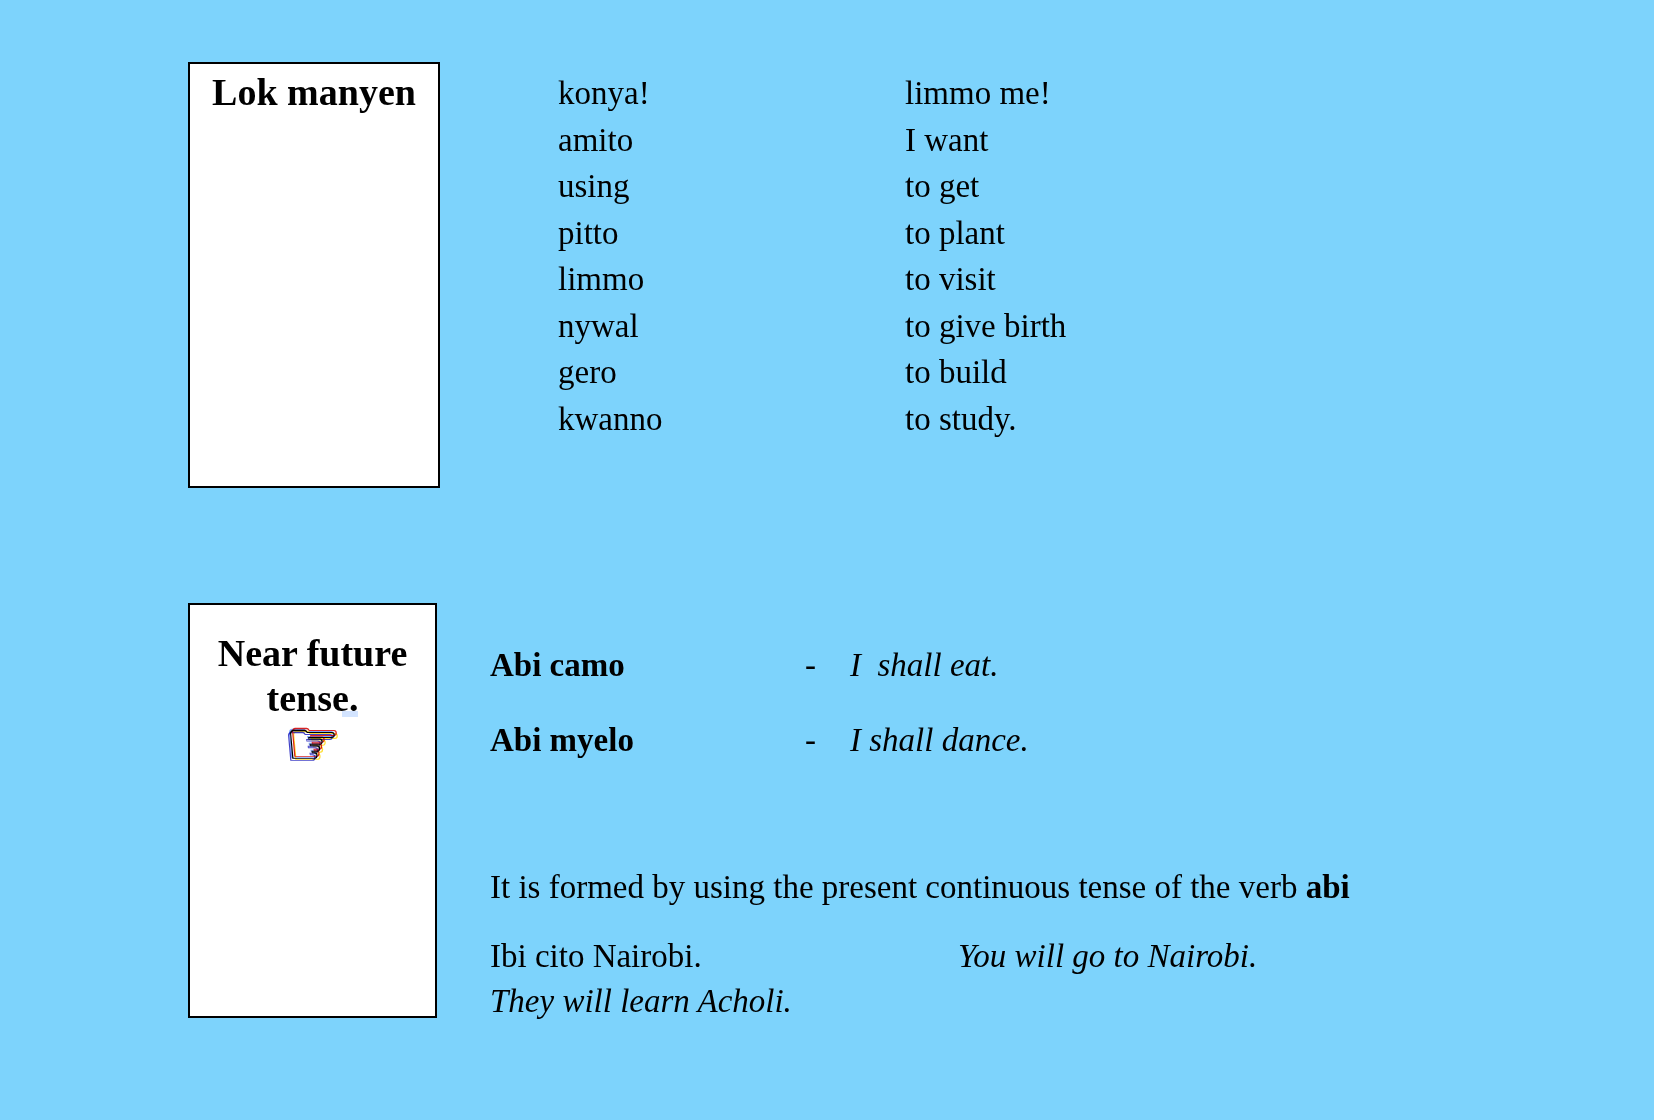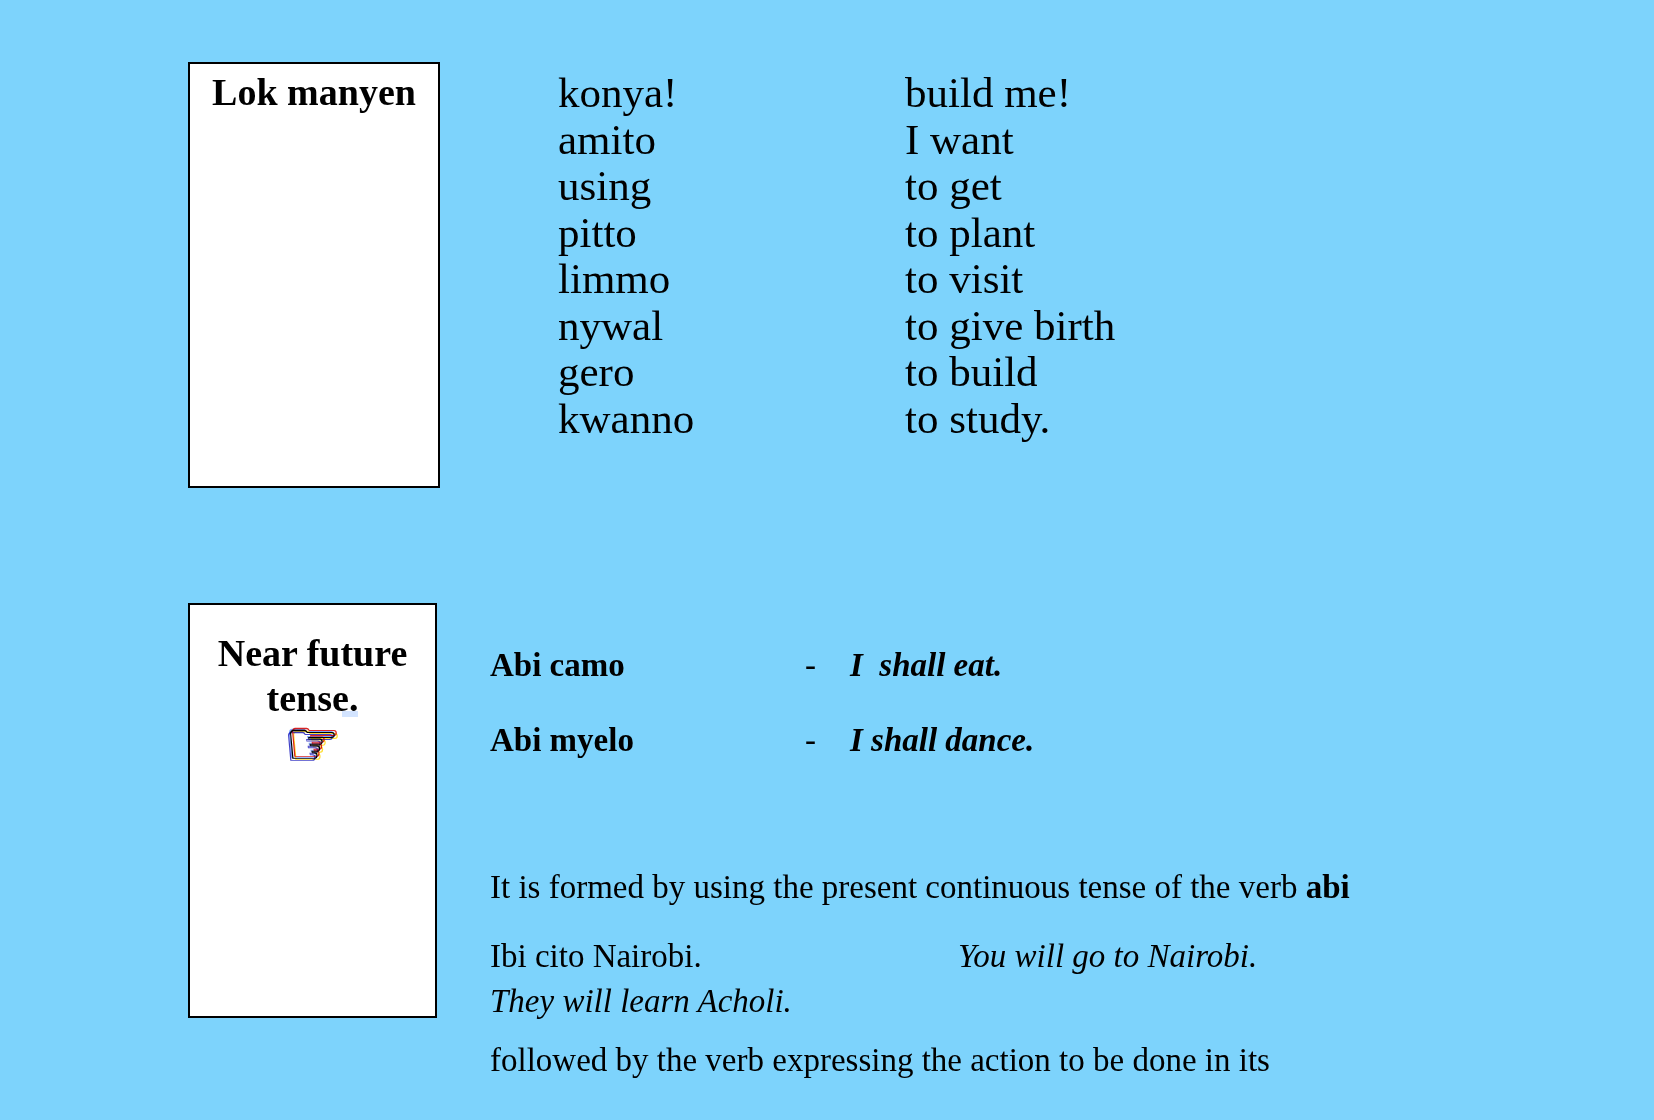"konya!" #vocab-list { font-size: 43px -> 33px }
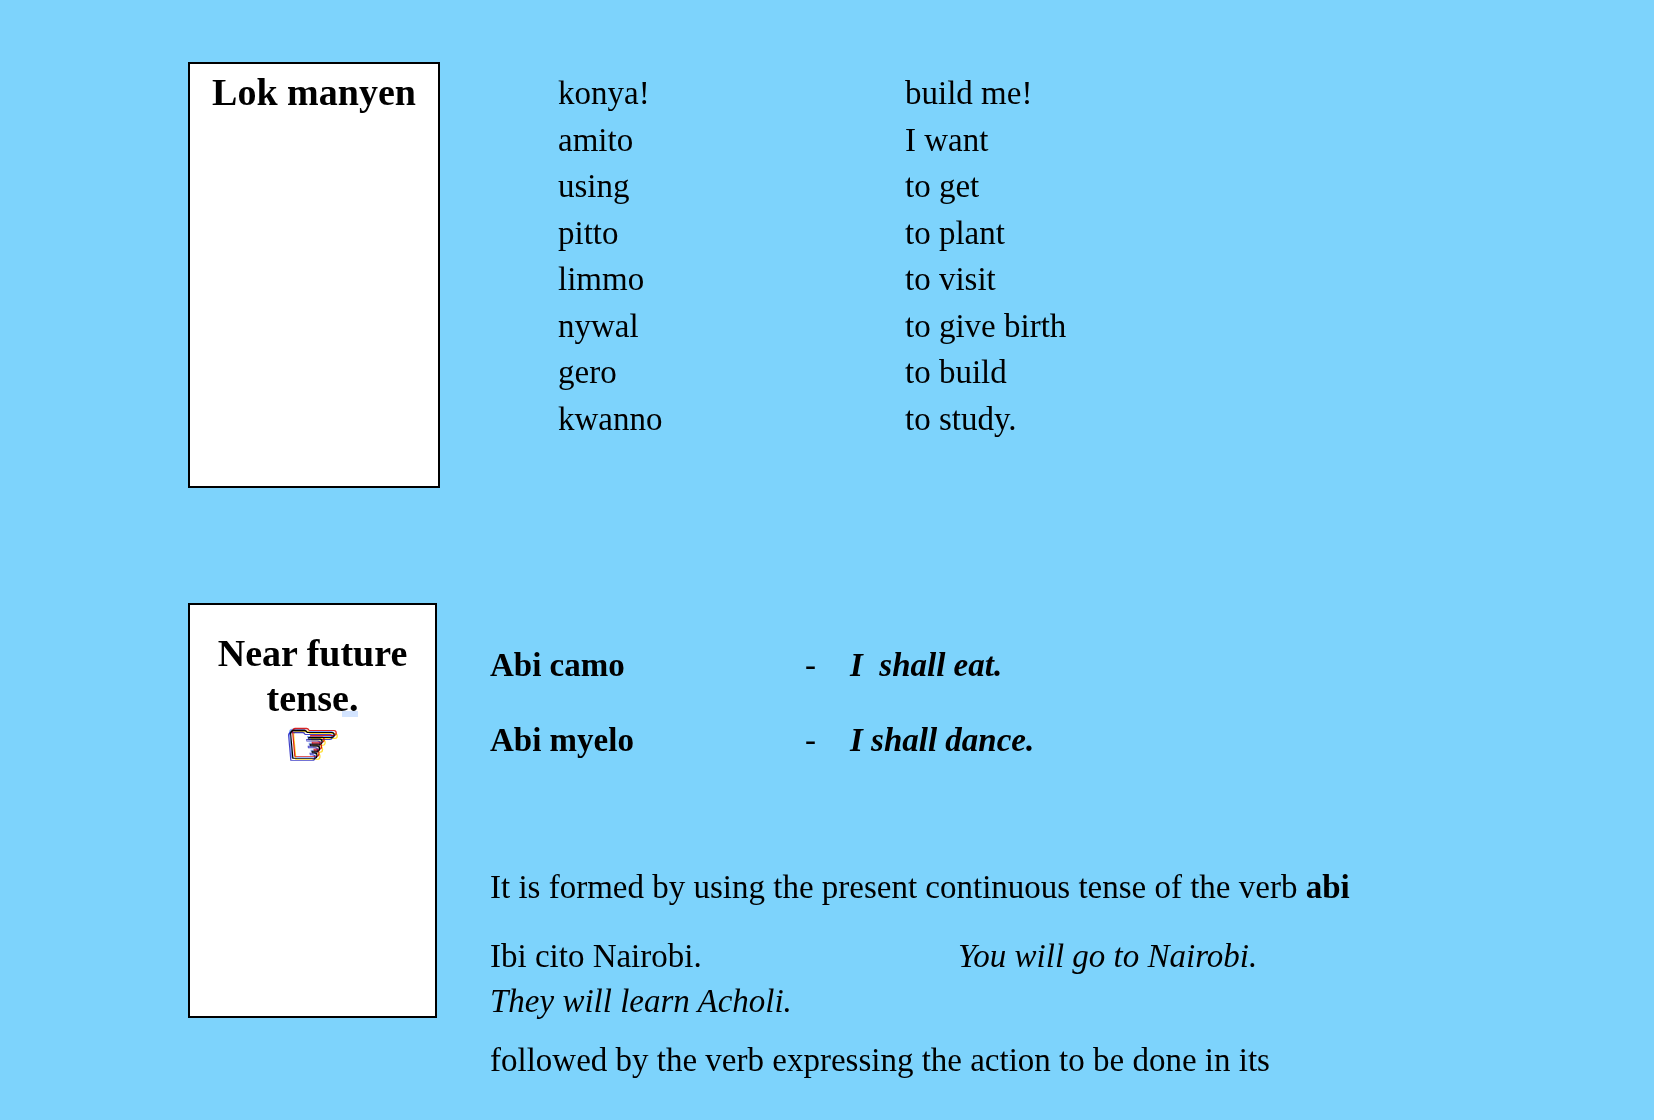"build me!" span.english { text: build -> limmo }
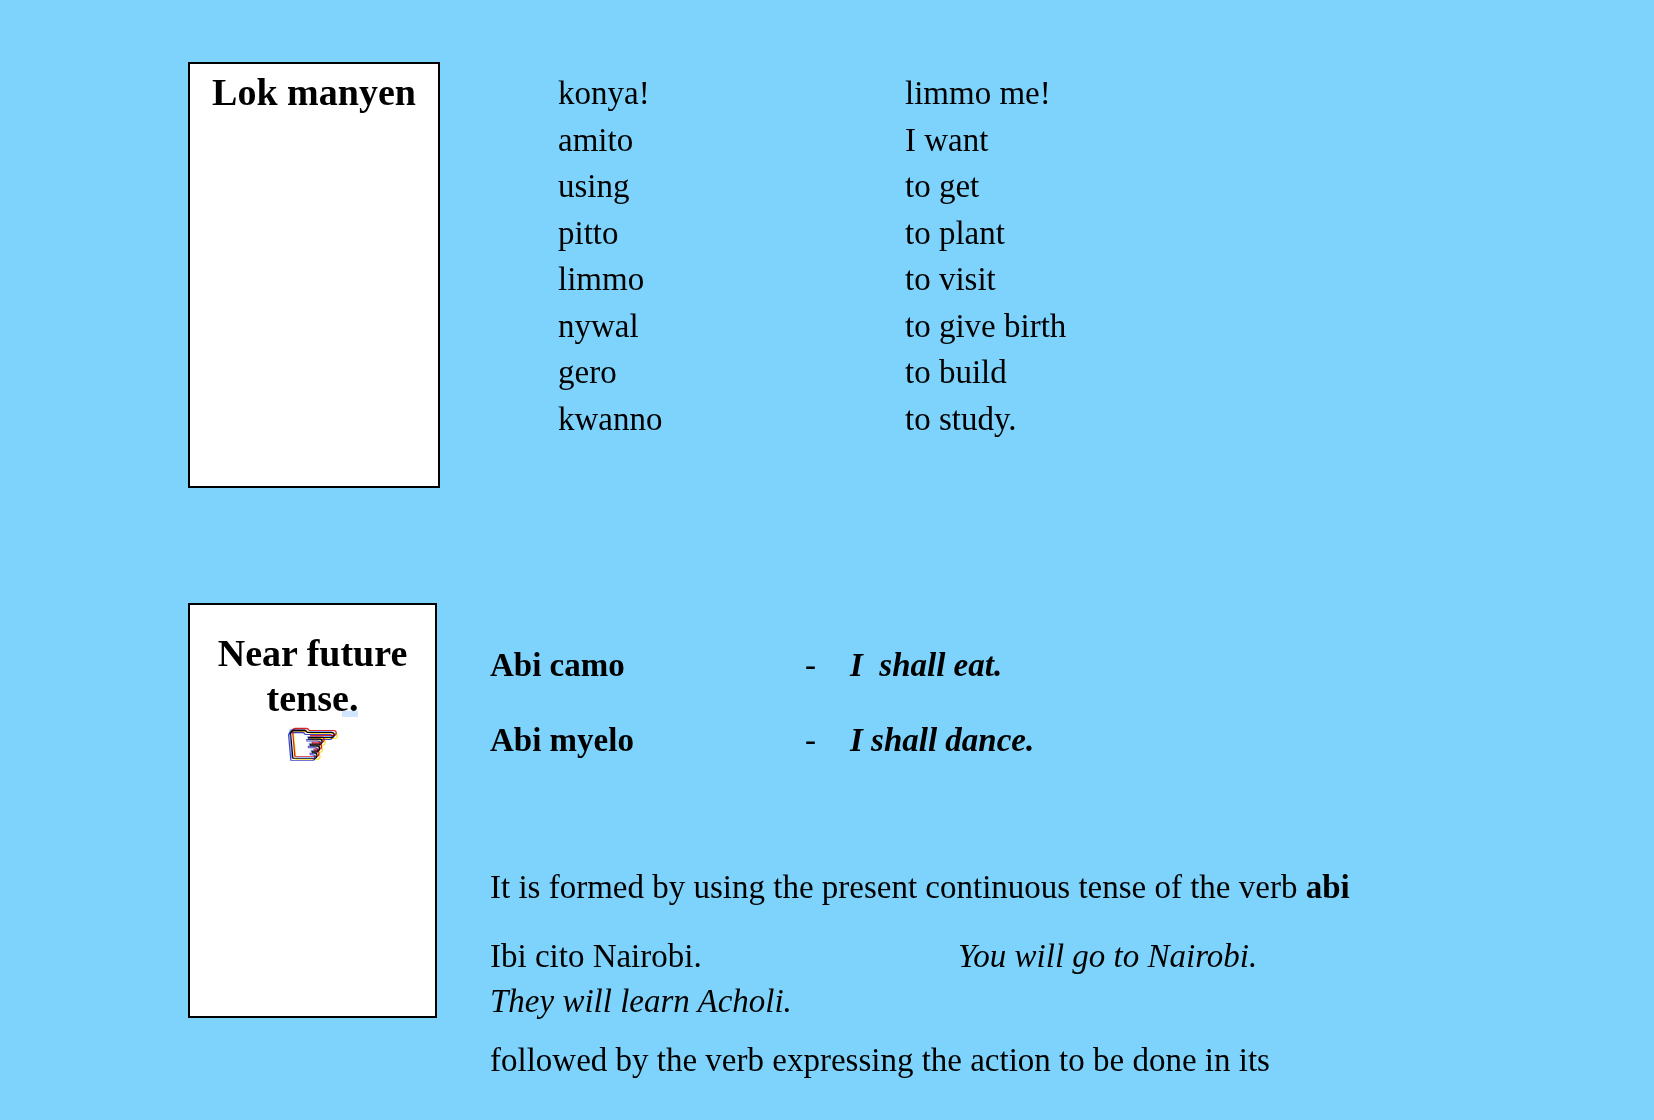"I shall eat." .abi-row .trans { font-weight: bold -> none }
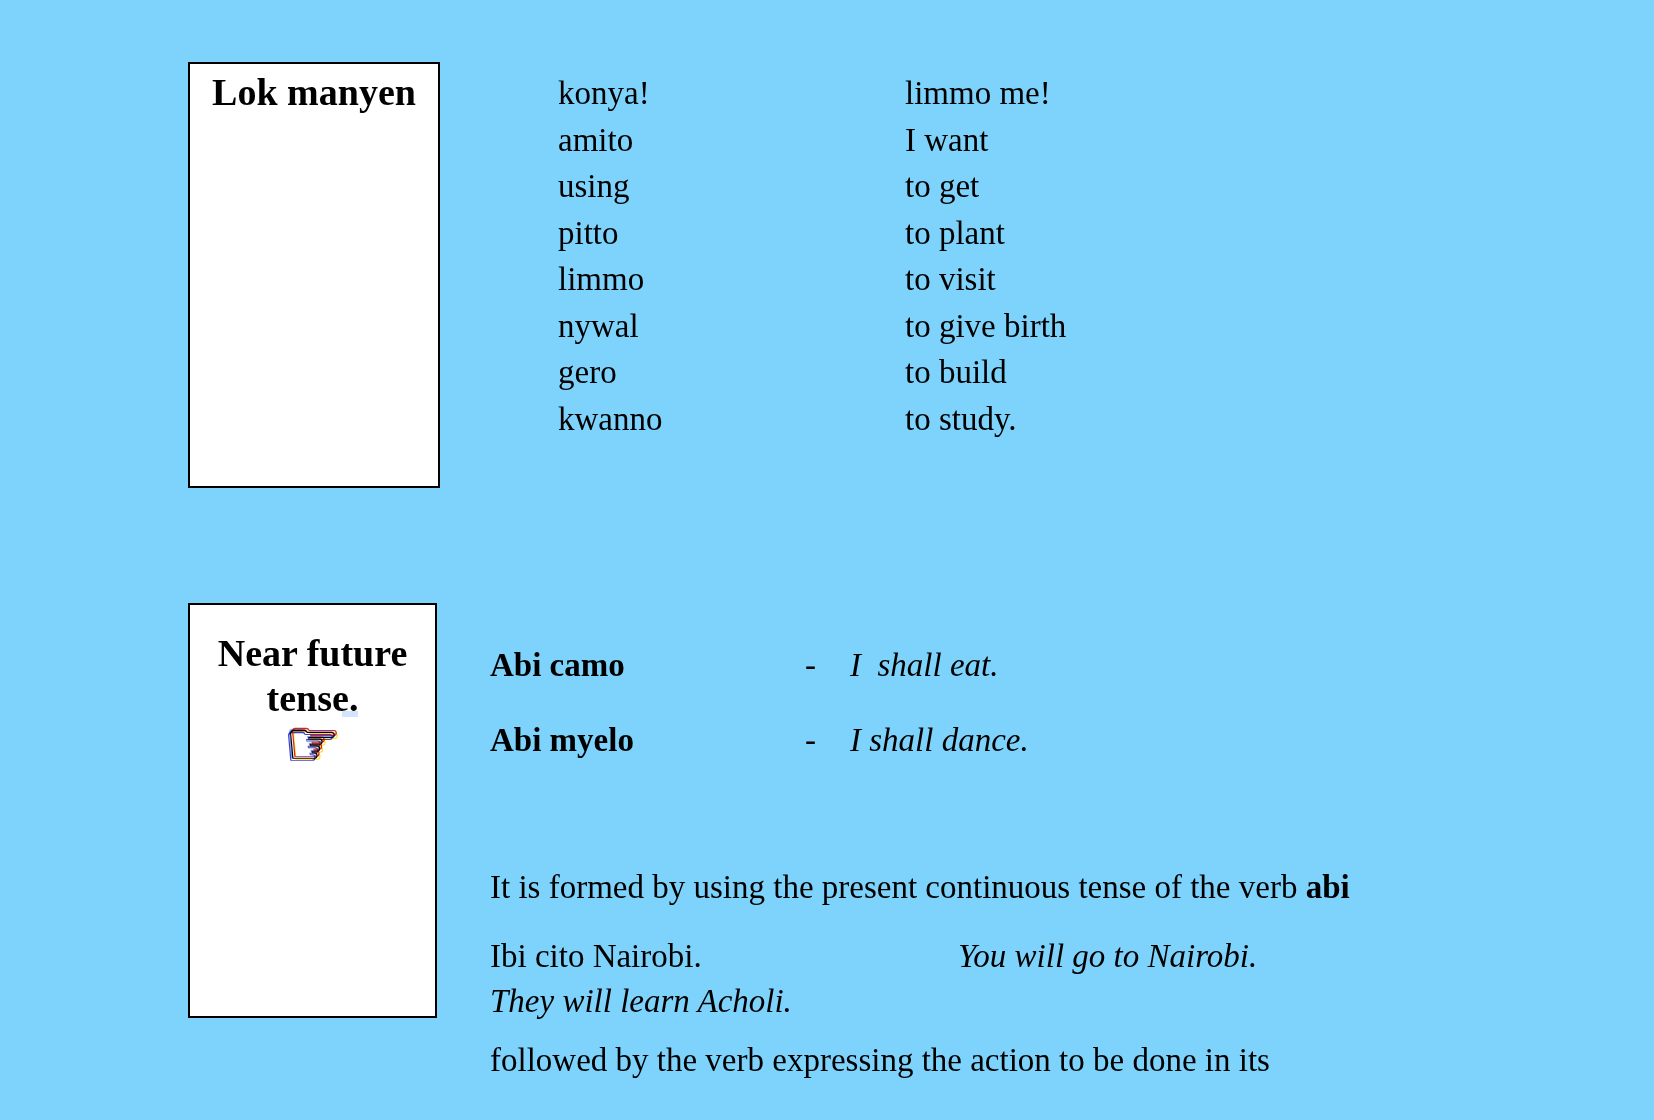"followed by the verb expressing" div { html: <div>followed by the verb expressing the action to be done in its</div> -> none }
